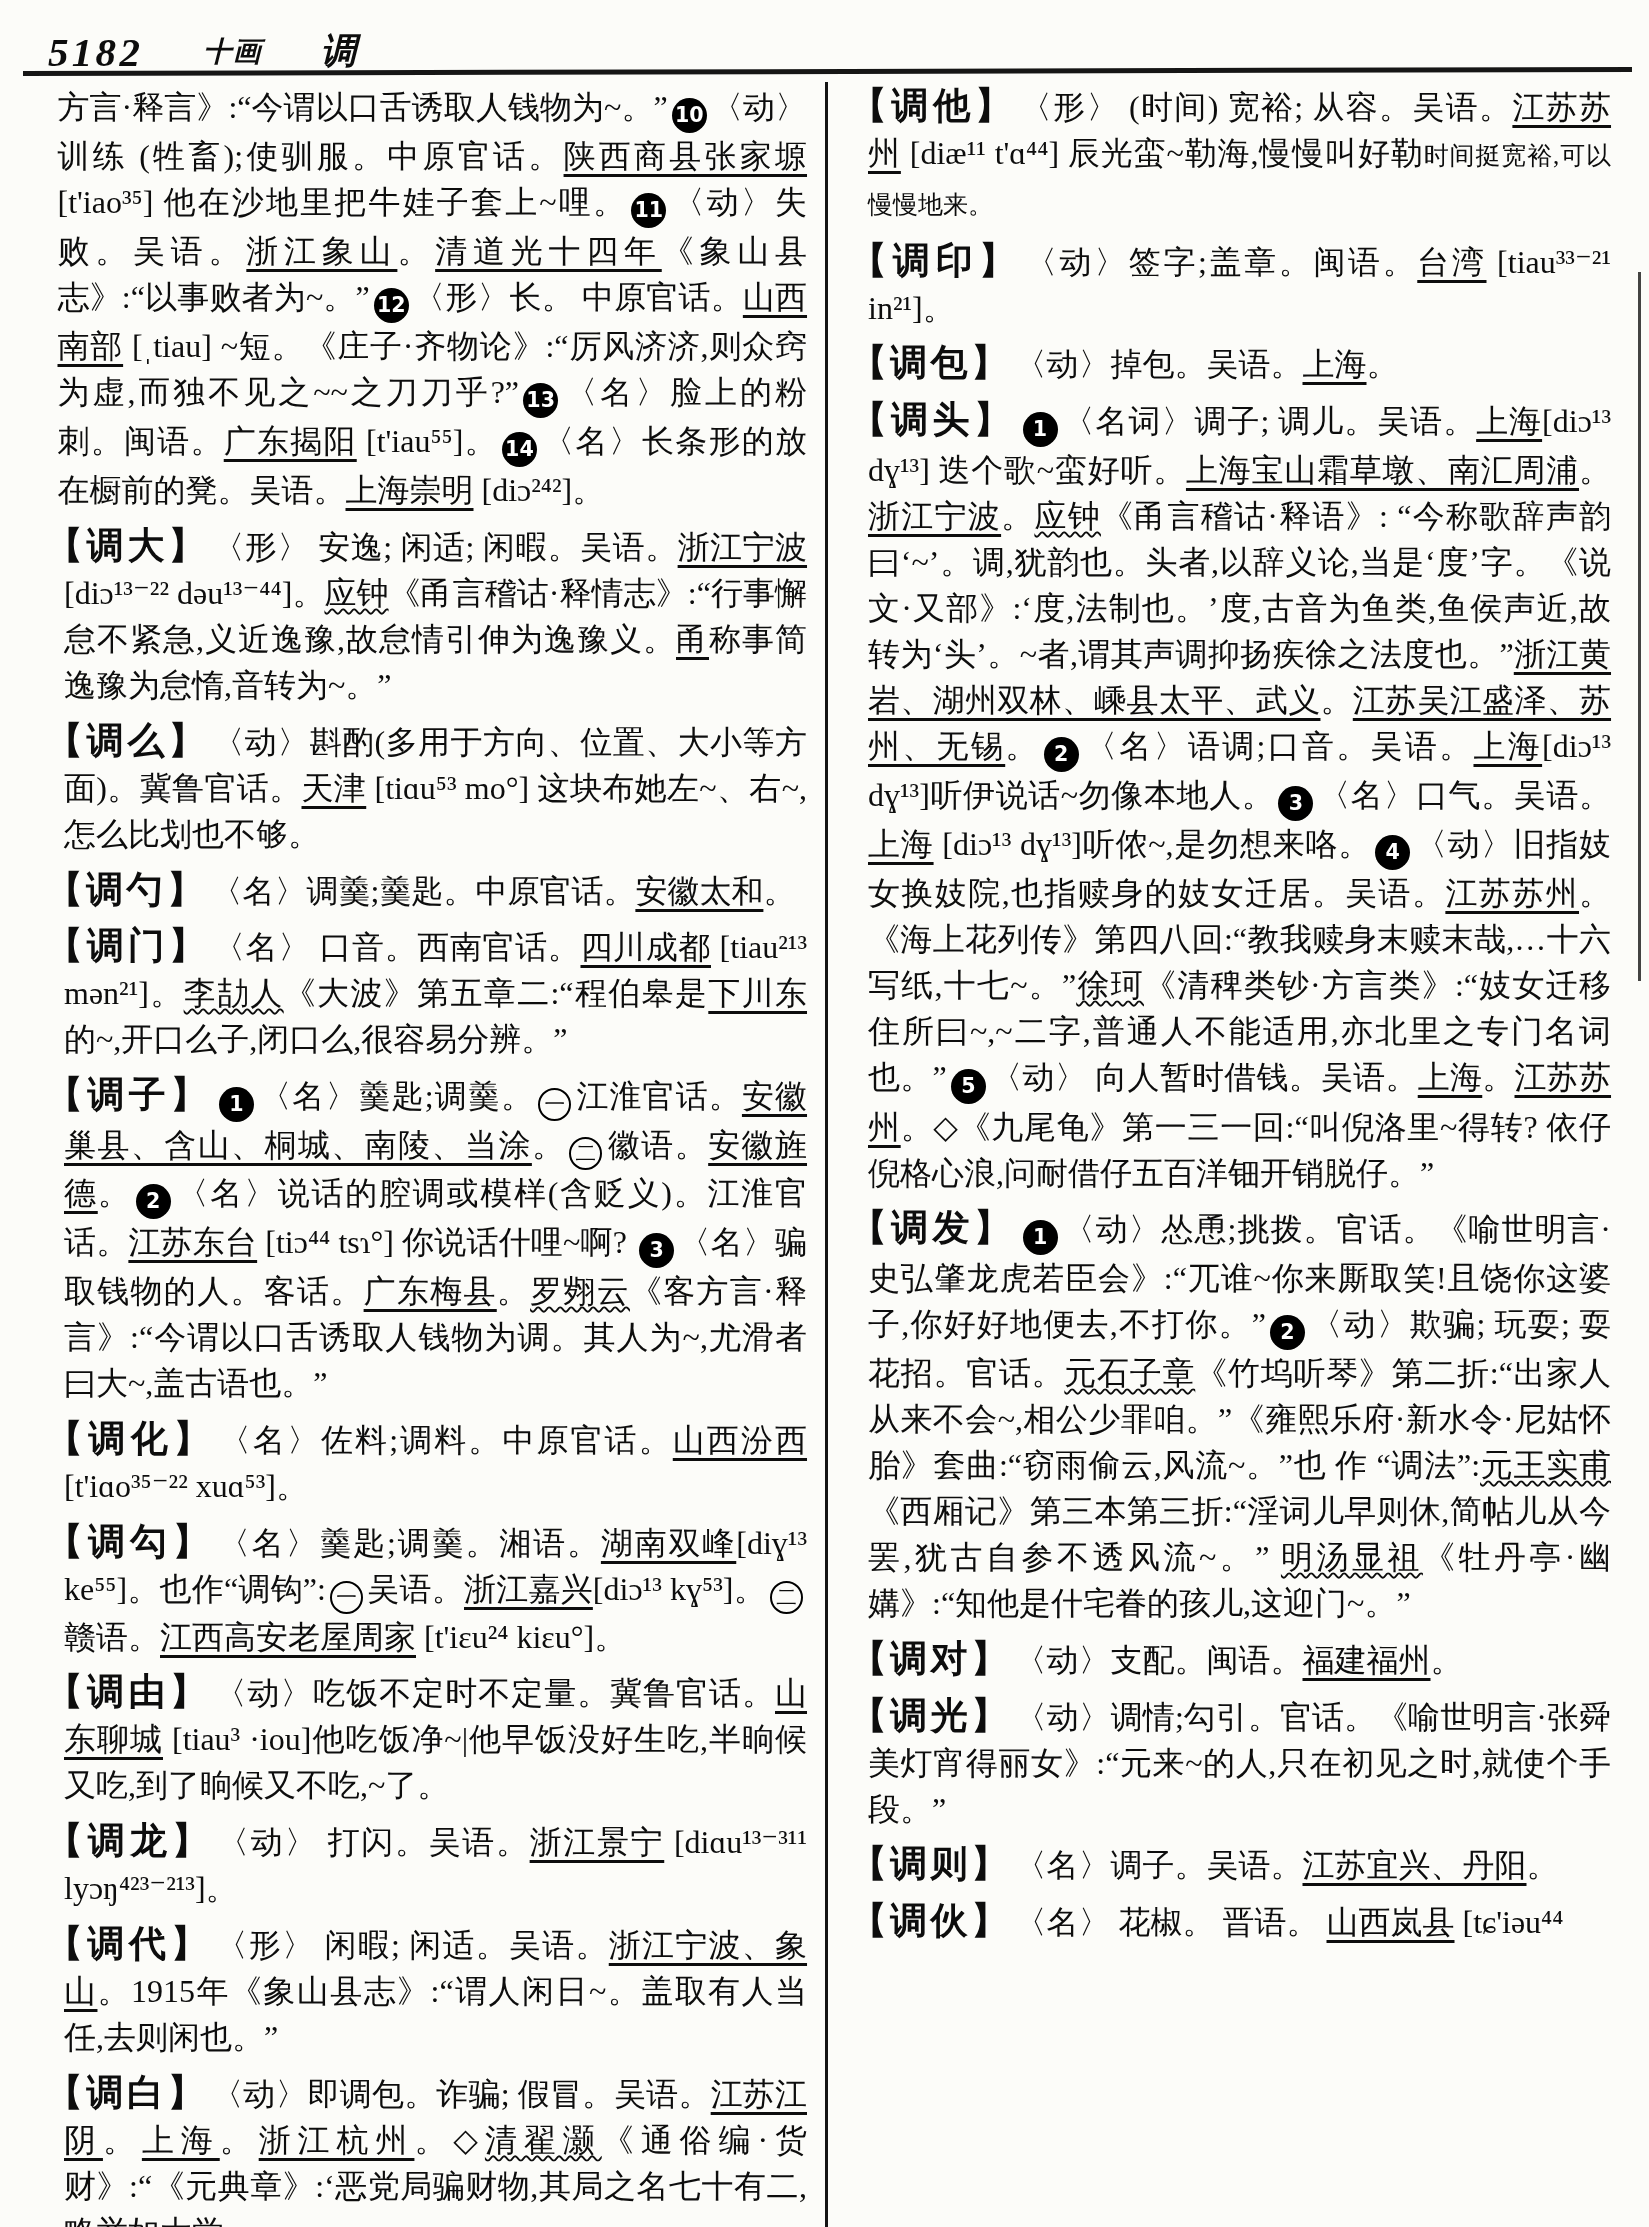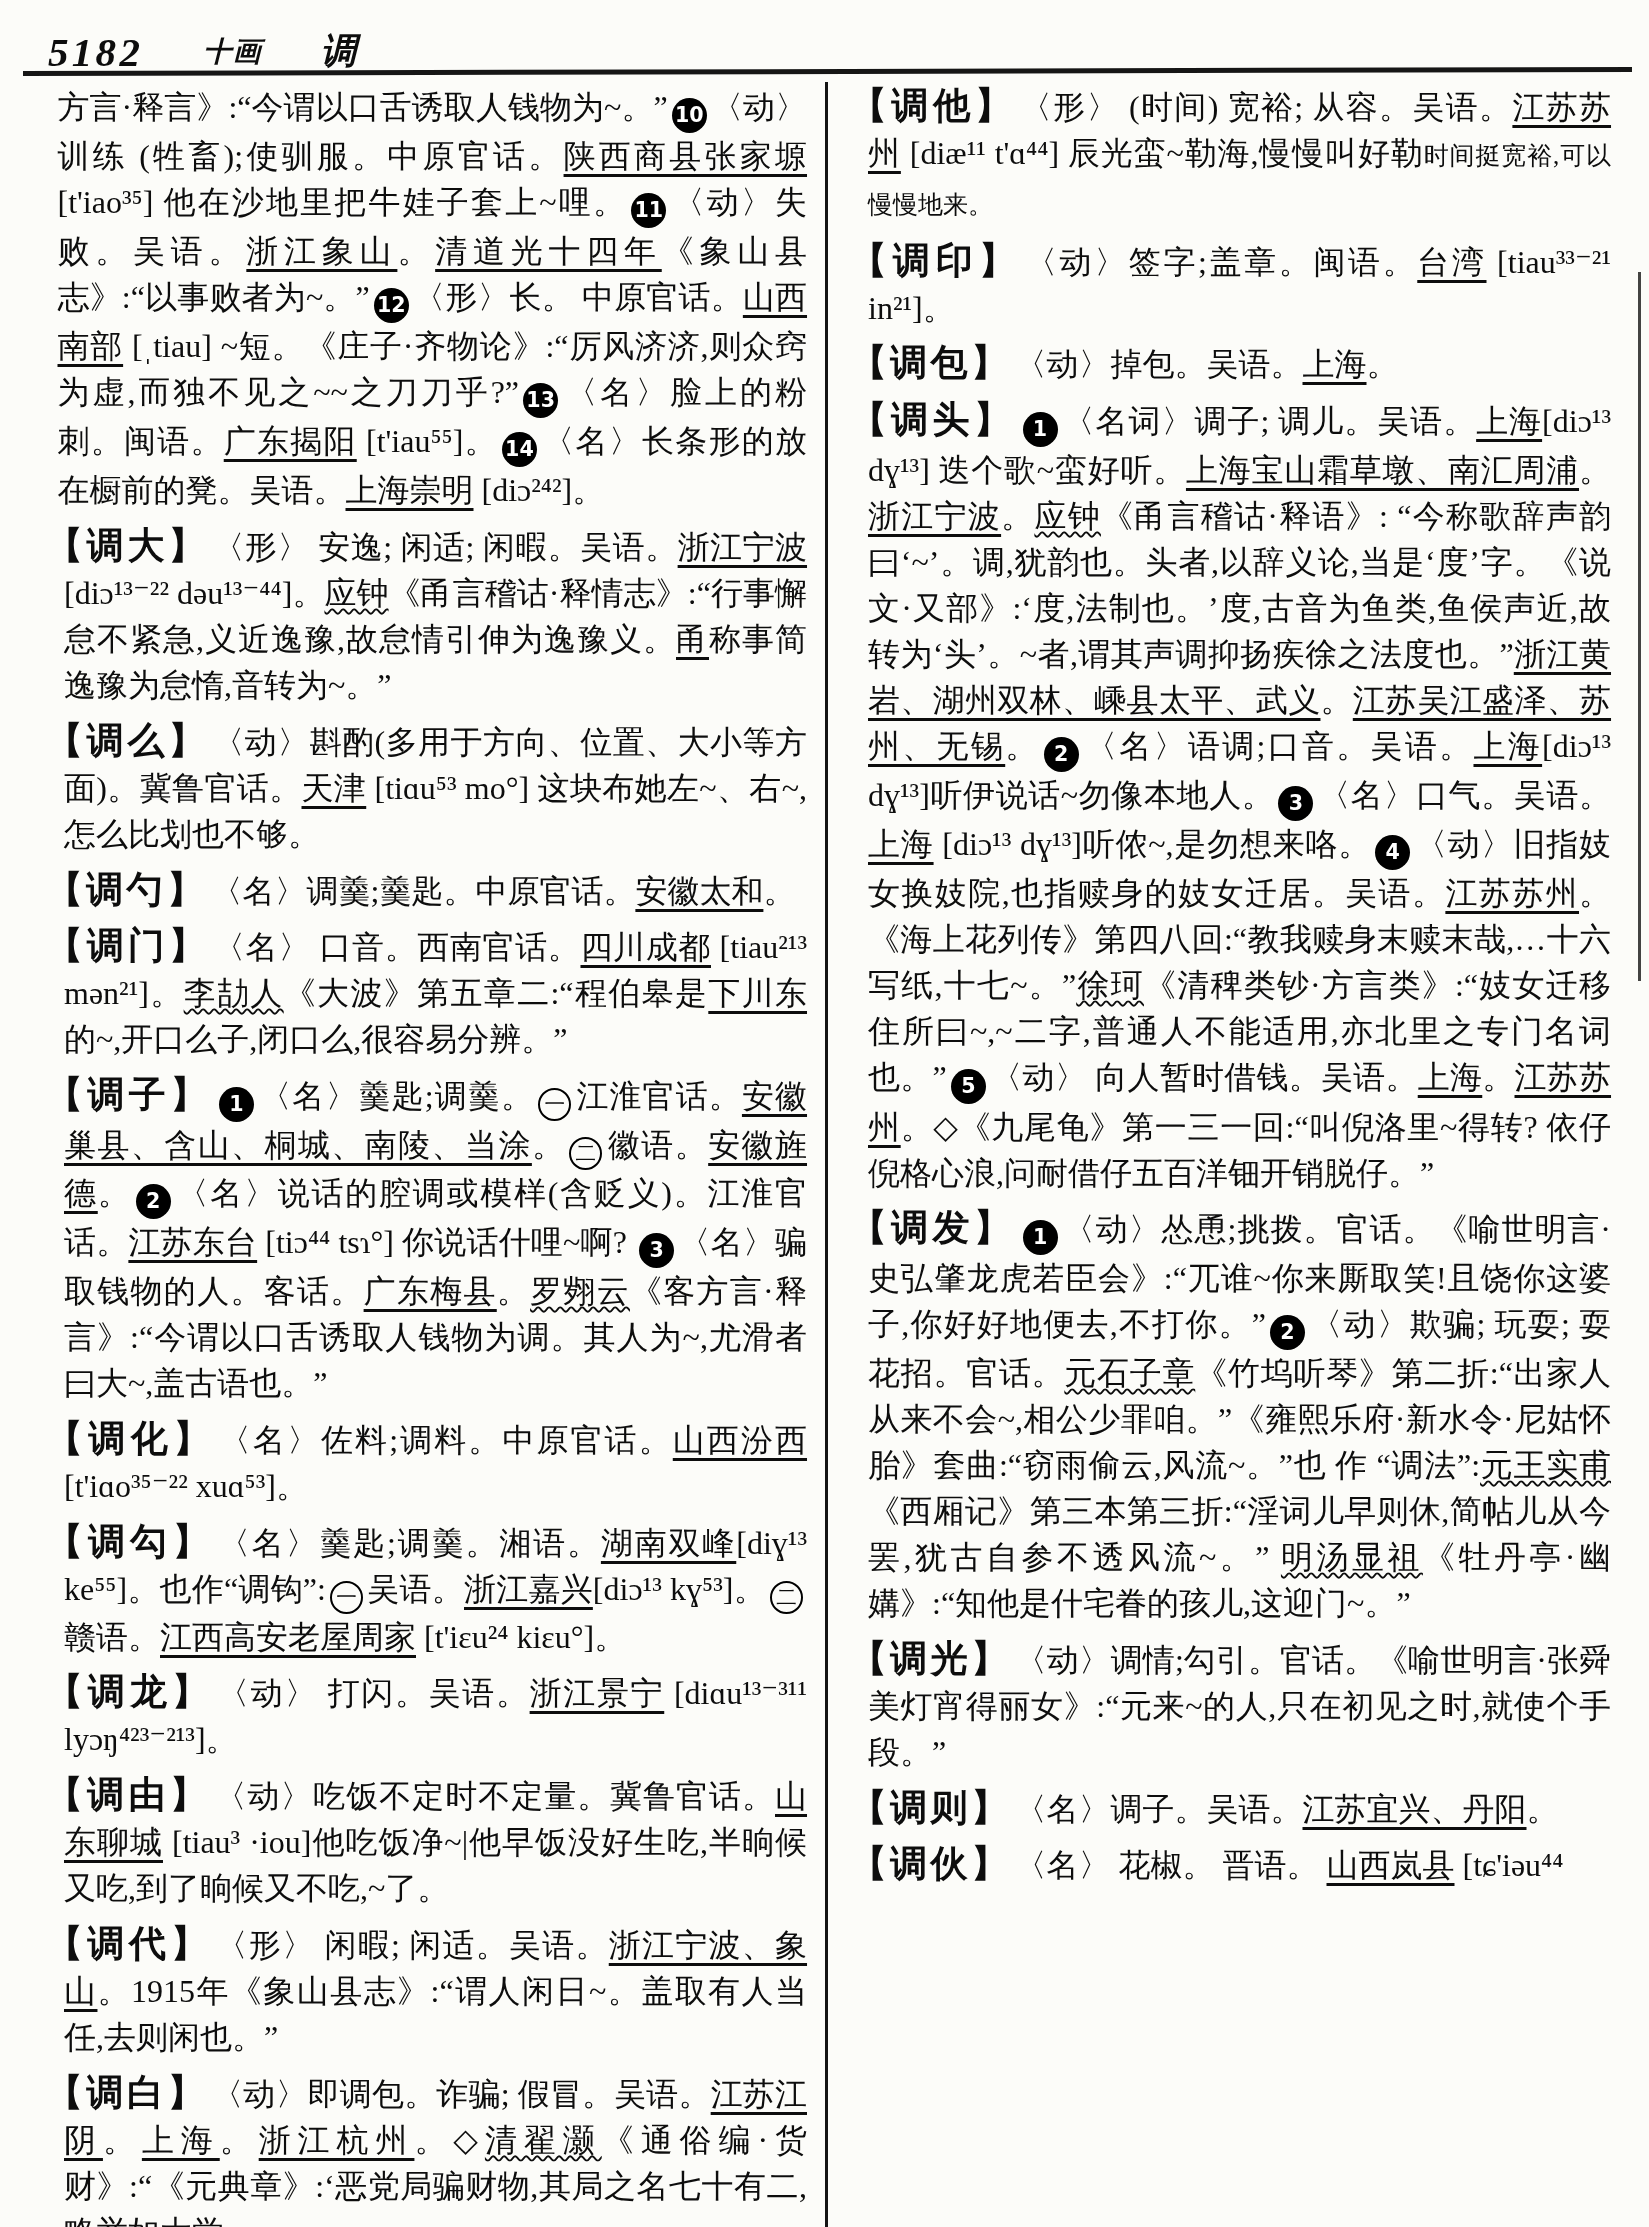"【调对】〈动〉支配。闽语。福建福州。" div.para { html: none -> <div><span>【调对】</span><span>〈动〉支配。闽语。</span><span>福建福州</span><span>。</span></div> }
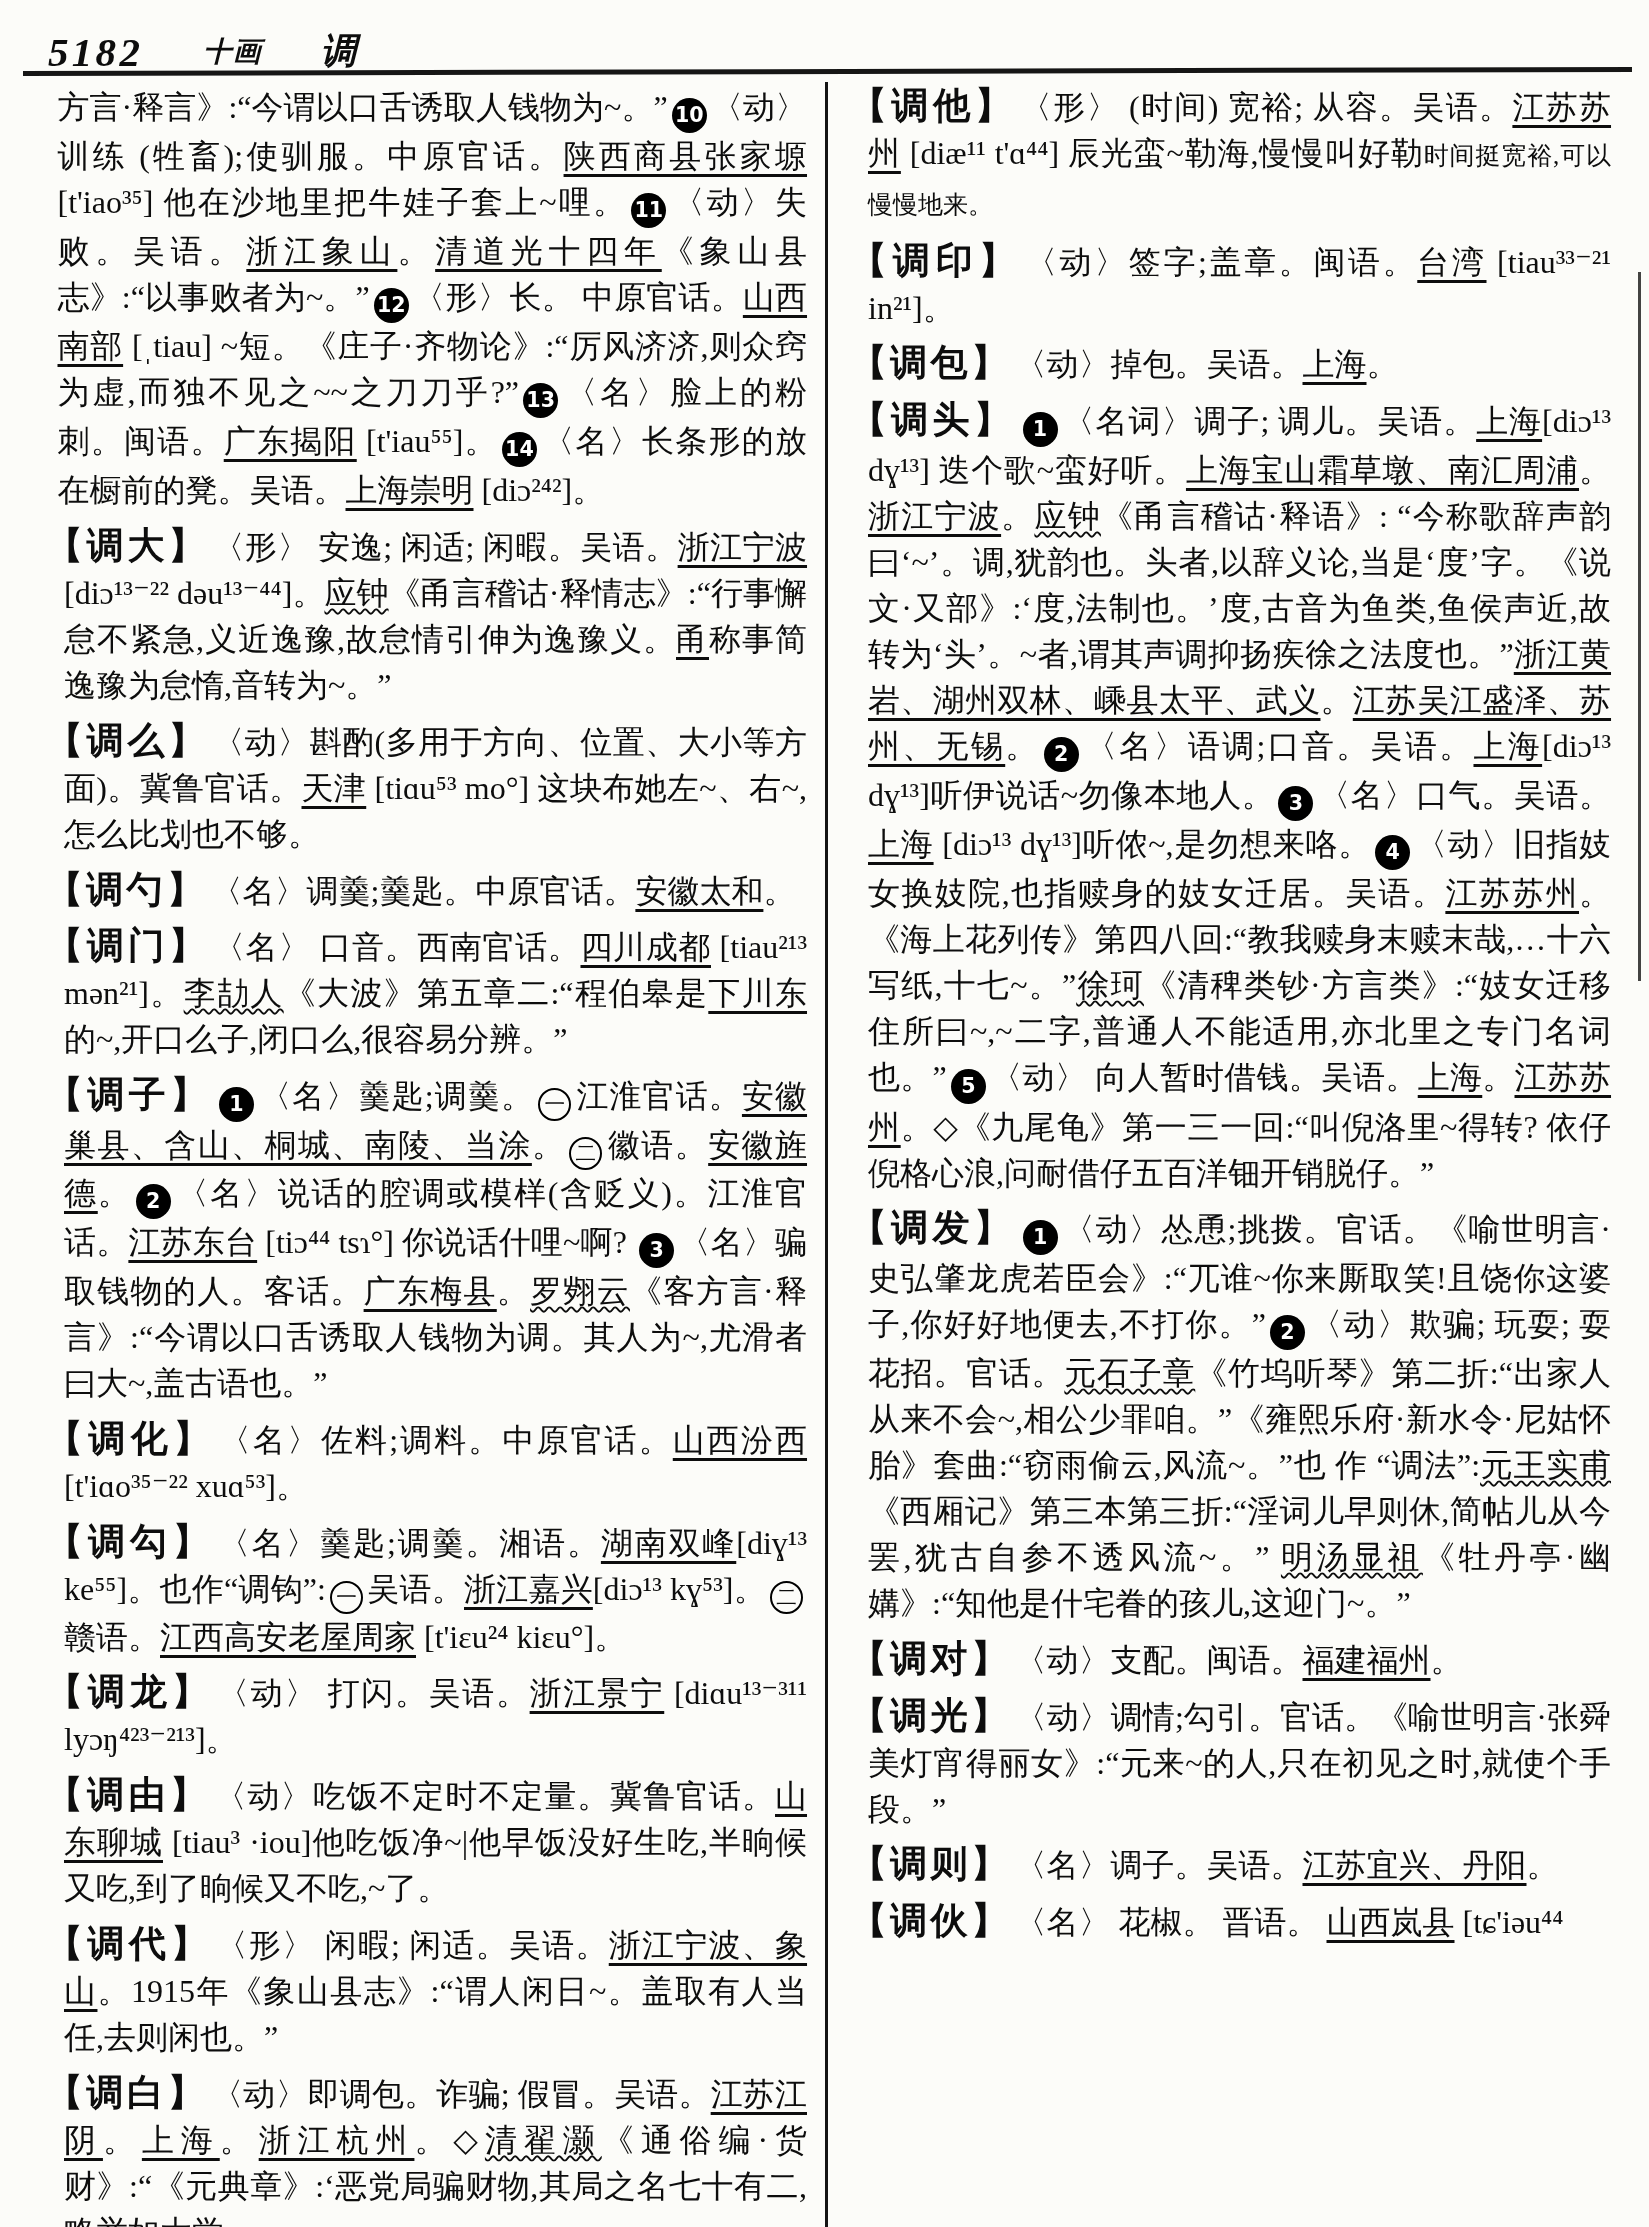"【调龙】〈动〉 打闪。吴语。浙江景宁 [diɑu¹³⁻³¹¹" div.para { order: before "【调由】〈动〉吃饭不定时不定量。冀鲁官话。山东聊城 [tiau³" -> after "【调由】〈动〉吃饭不定时不定量。冀鲁官话。山东聊城 [tiau³" }
